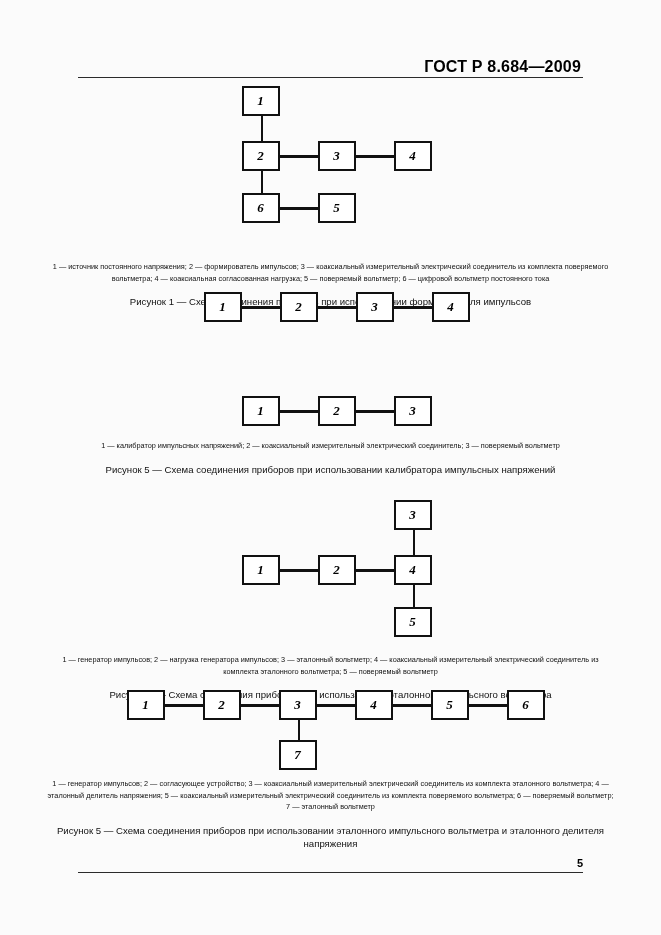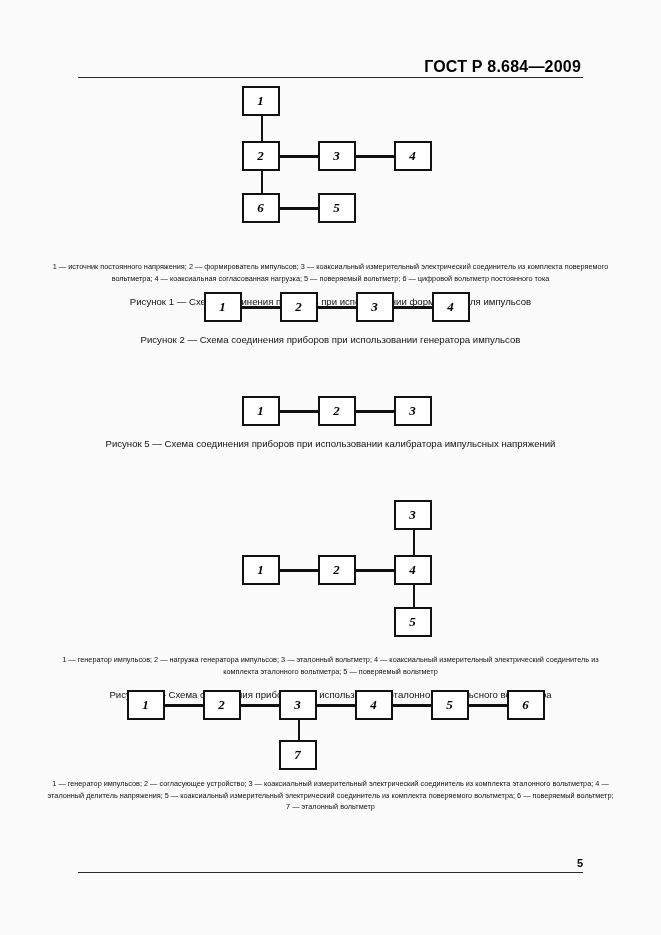"Рисунок 2 — Схема соединения" div.fig-title { html: <div>Рисунок 2 — Схема соединения приборов при использовании генератора импульсов</div> -> none }
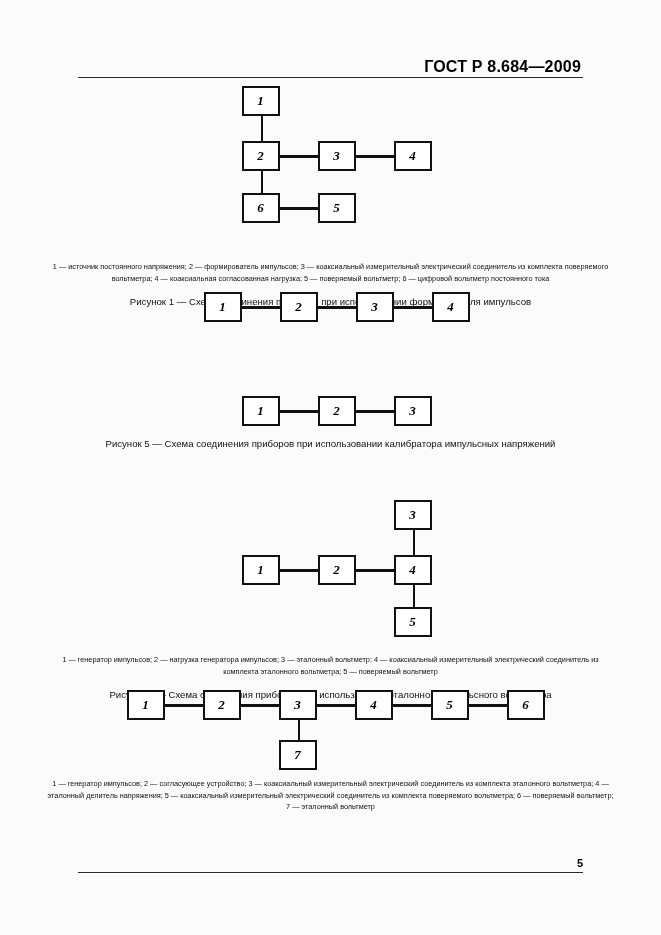"1 — калибратор импульсных напряжений;" div.legend { html: none -> <div>1 — калибратор импульсных напряжений; 2 — коаксиальный измерительный электрический соединитель; 3 — поверяемый вольтметр</div> }
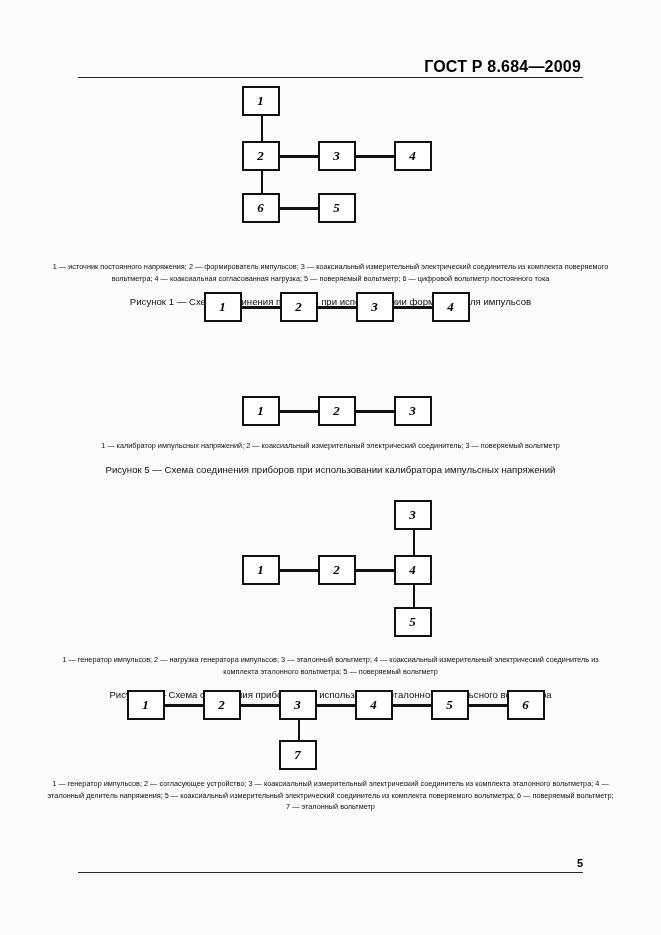"Рисунок 5 — Схема соединения приборов при использовании эталонного" div.fig-title { html: none -> <div>Рисунок 5 — Схема соединения приборов при использовании эталонного импульсного вольтметра и эталонного делителя напряжения</div> }
